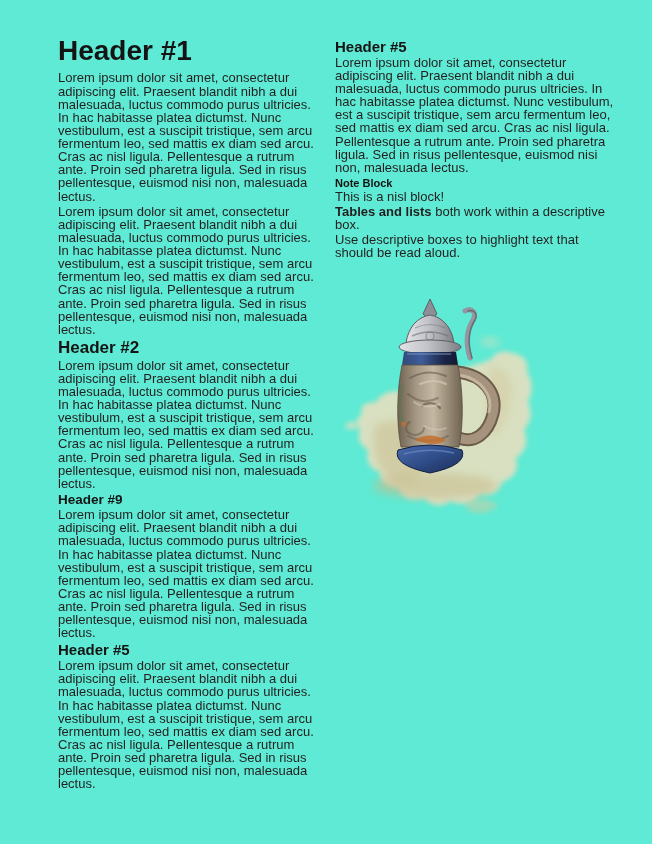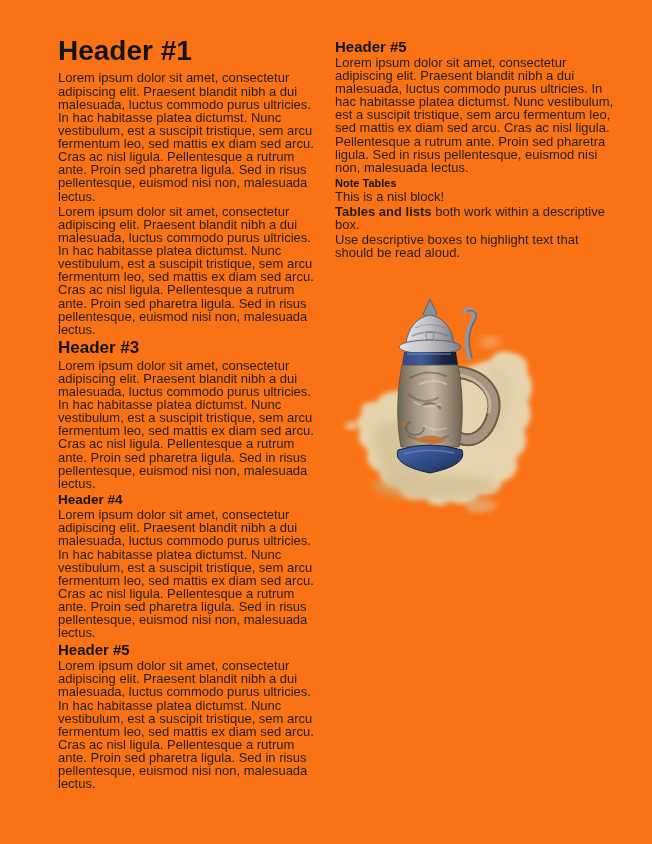"Header #1" .page { background: #f97316 -> #5eead4 }
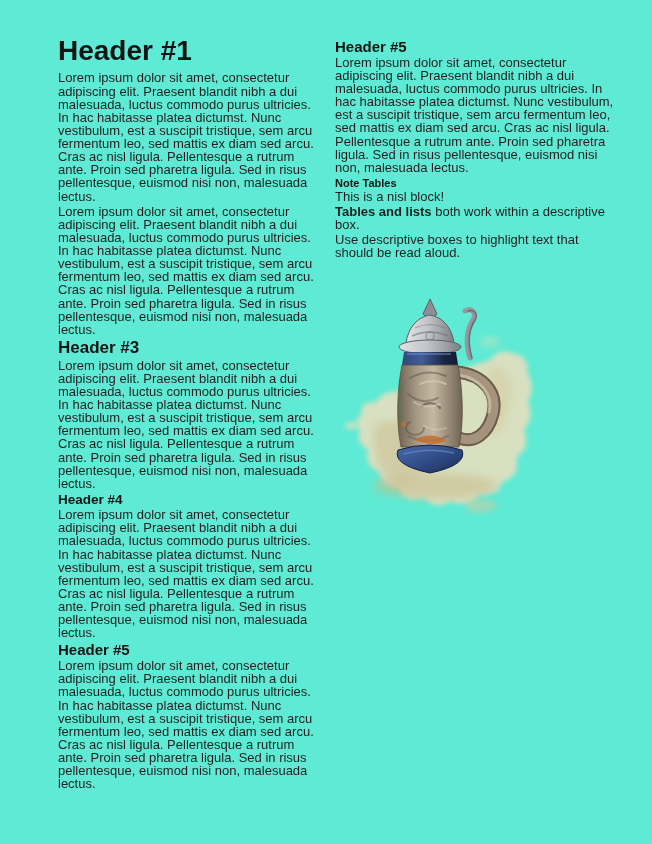"Note Tables" h6 { text: Tables -> Block }
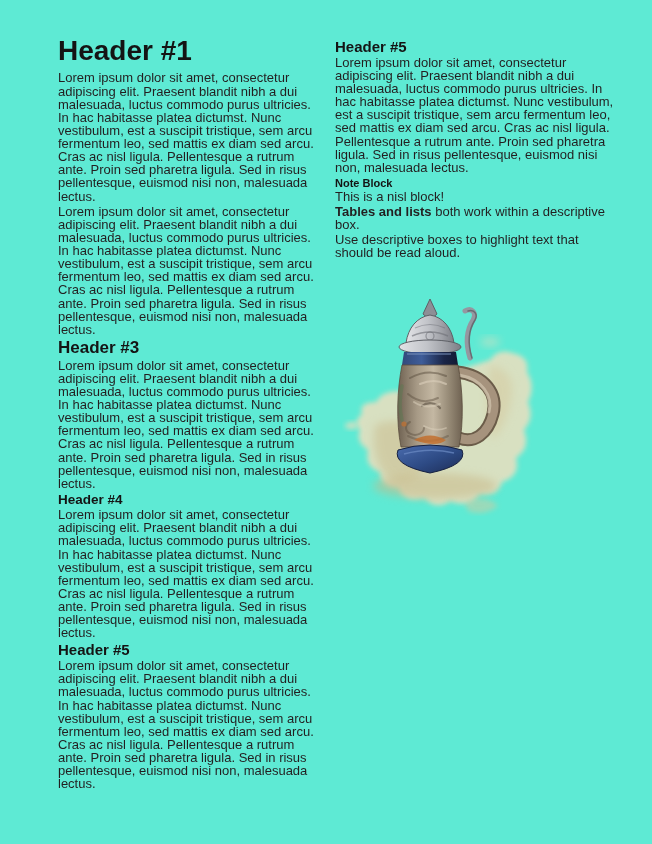"Header #3" h3 { text: 3 -> 2 }
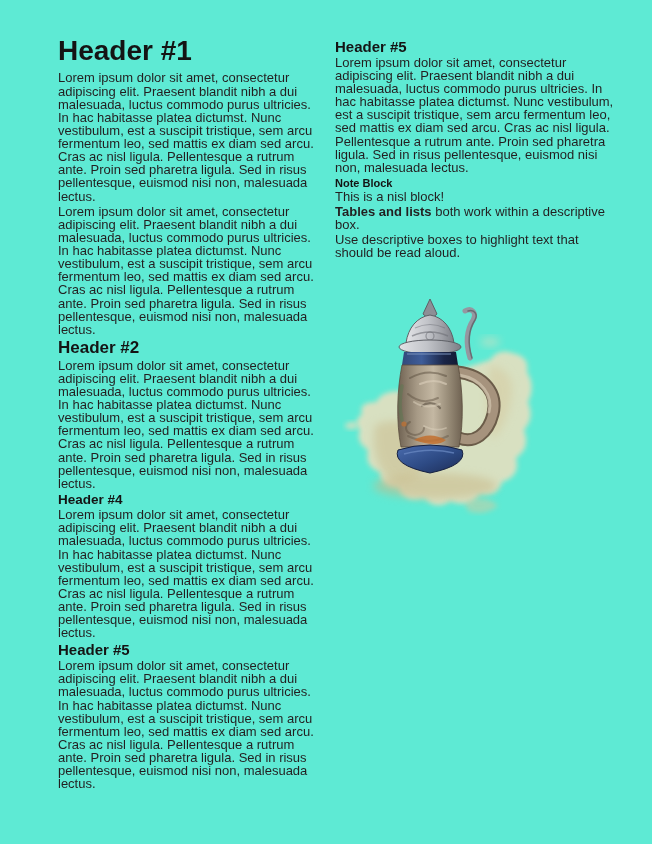"Header #4" h4 { text: 4 -> 9 }
